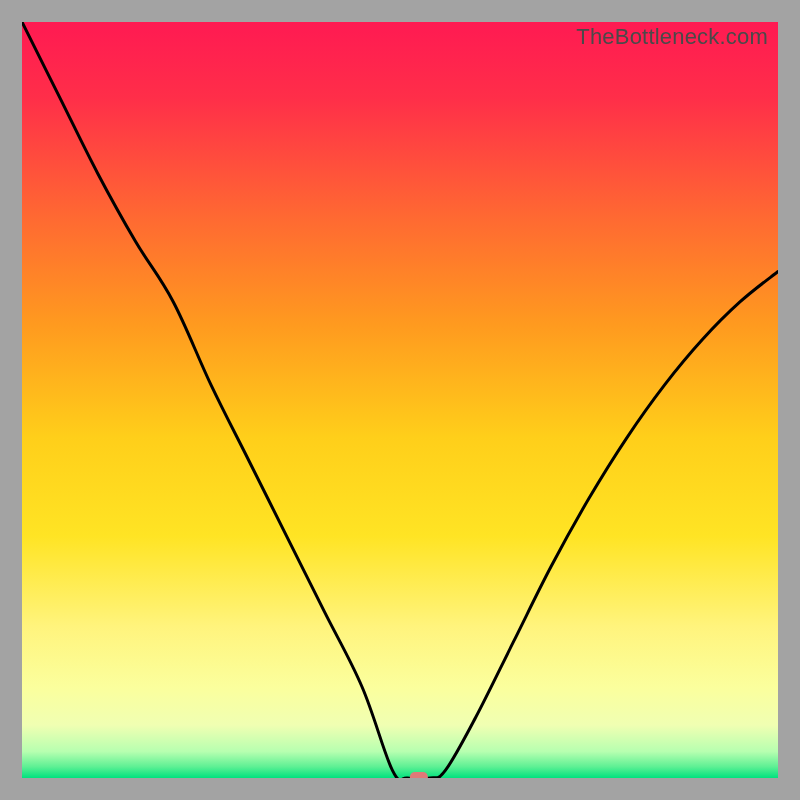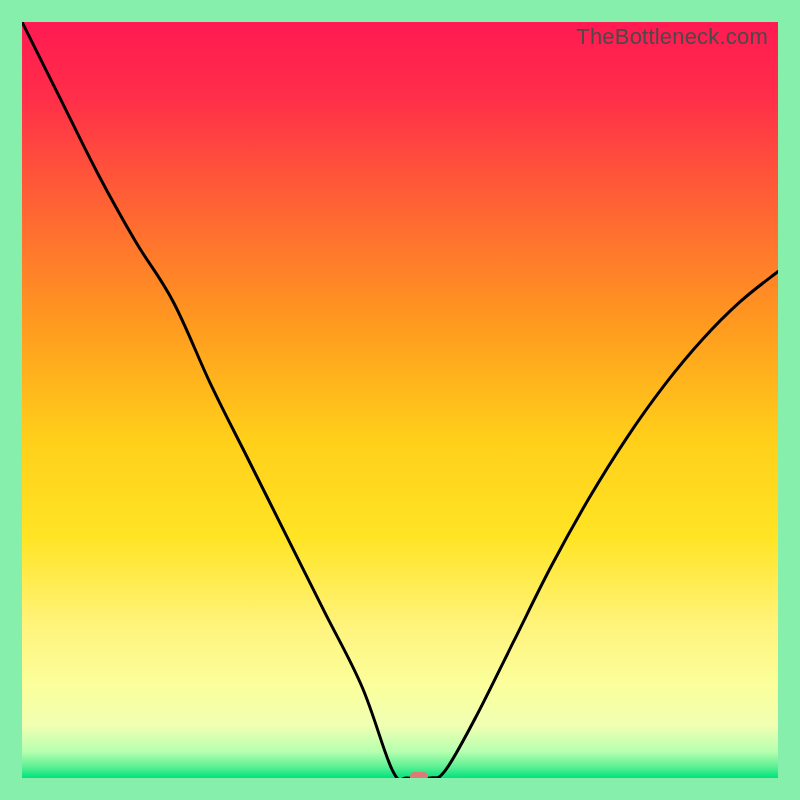"TheBottleneck.com" .frame { background: #86efac -> #a3a3a3 }
